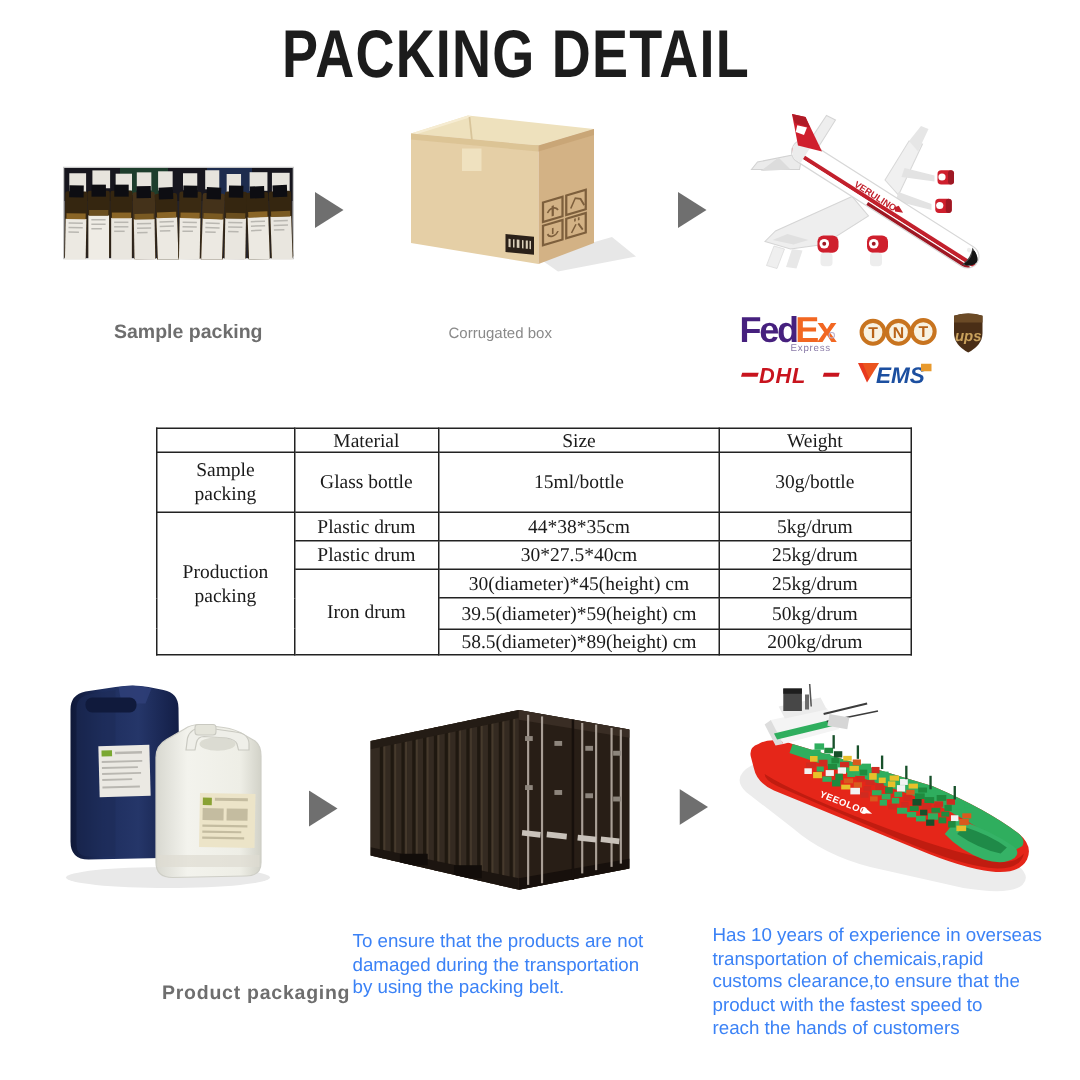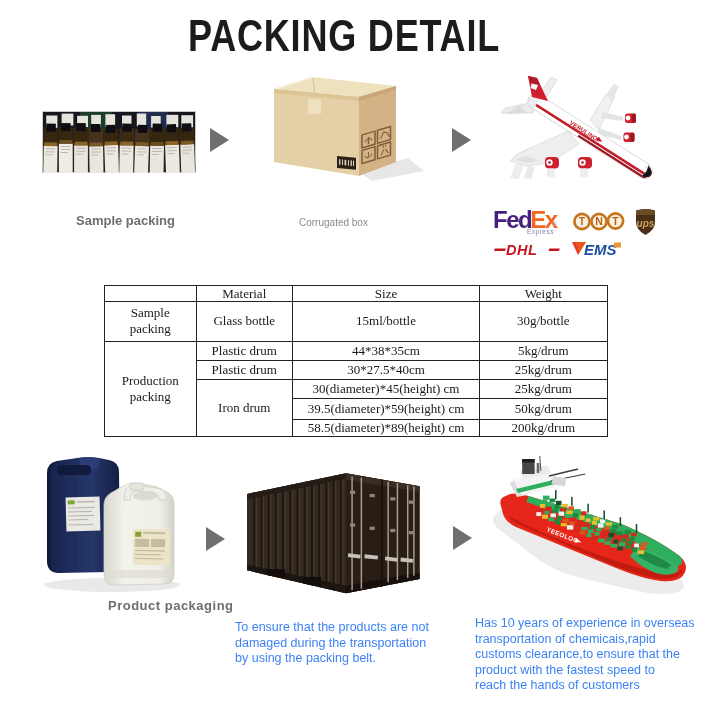"Product packaging" div.abs { top: 598px -> 654px }
